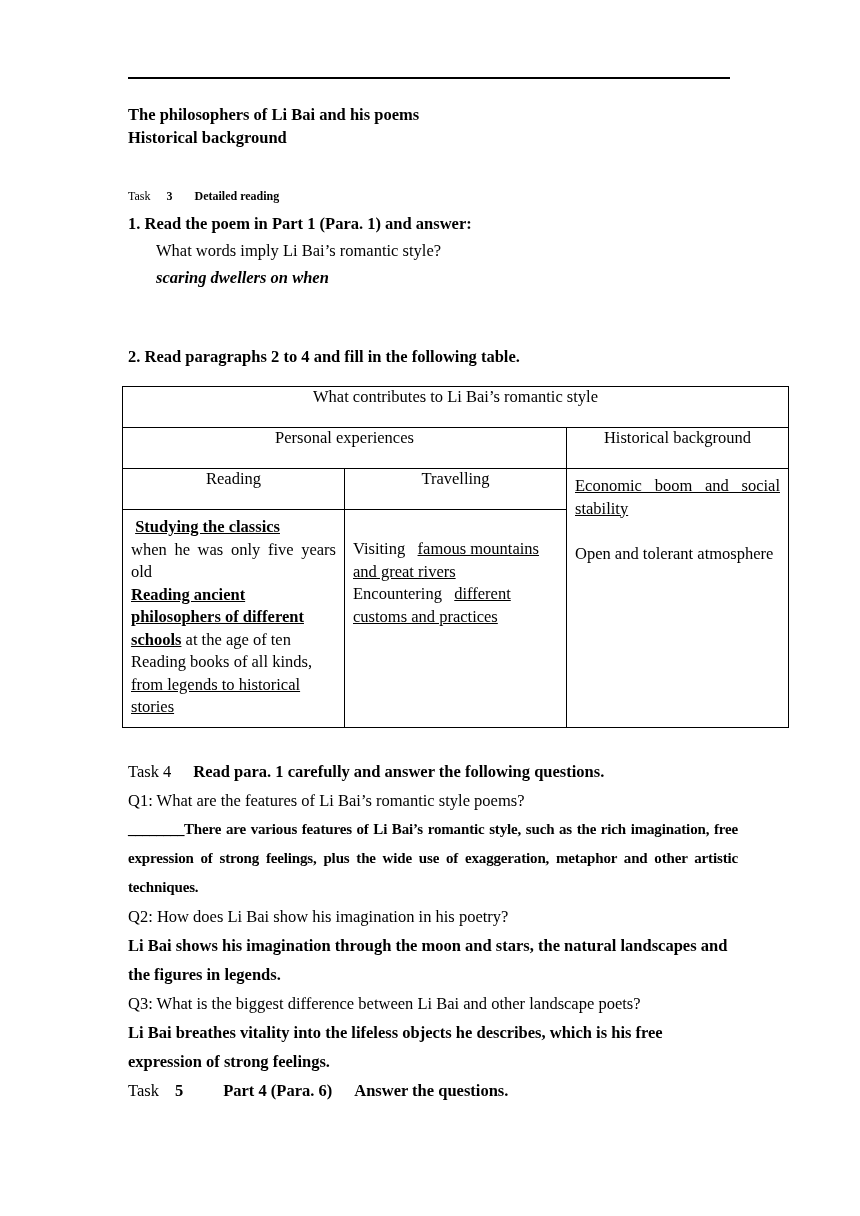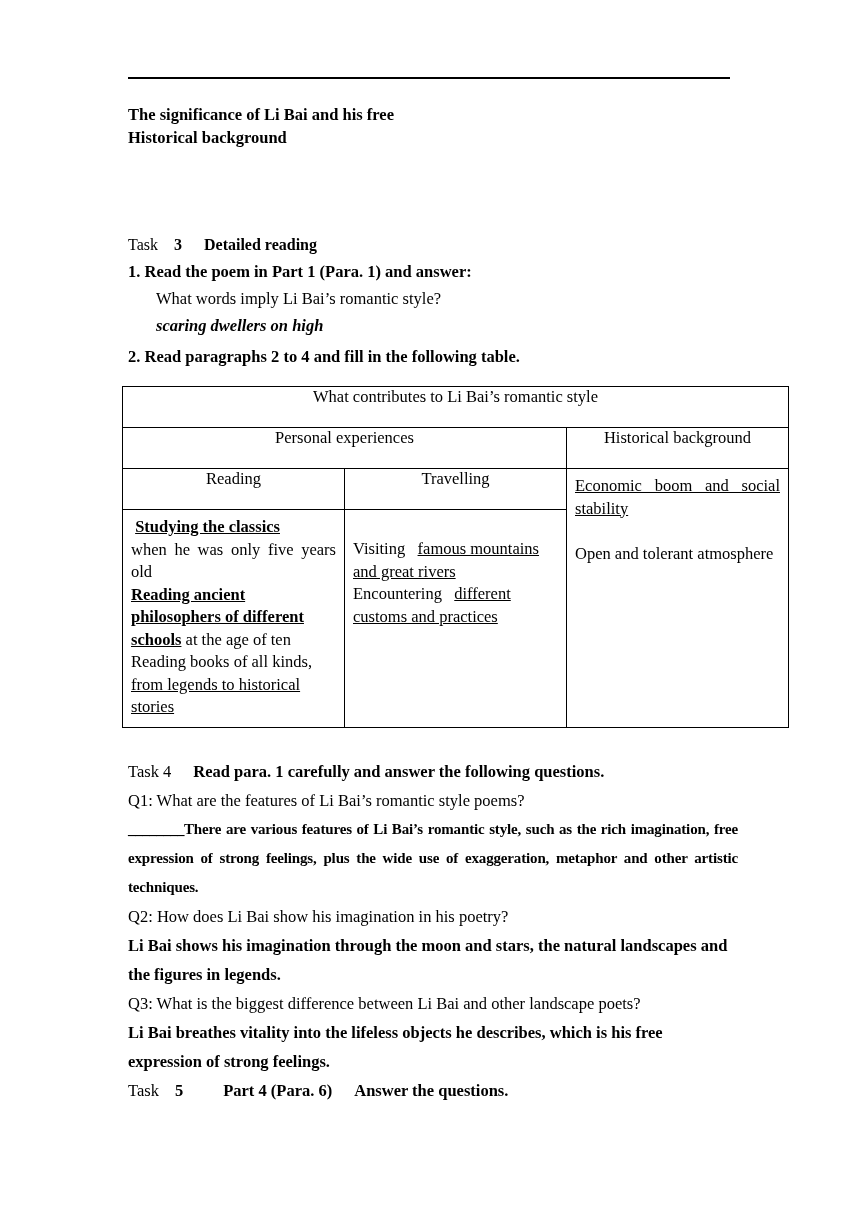"The significance of Li Bai" div.hdr-line { text: significance of Li Bai and his free -> philosophers of Li Bai and his poems }
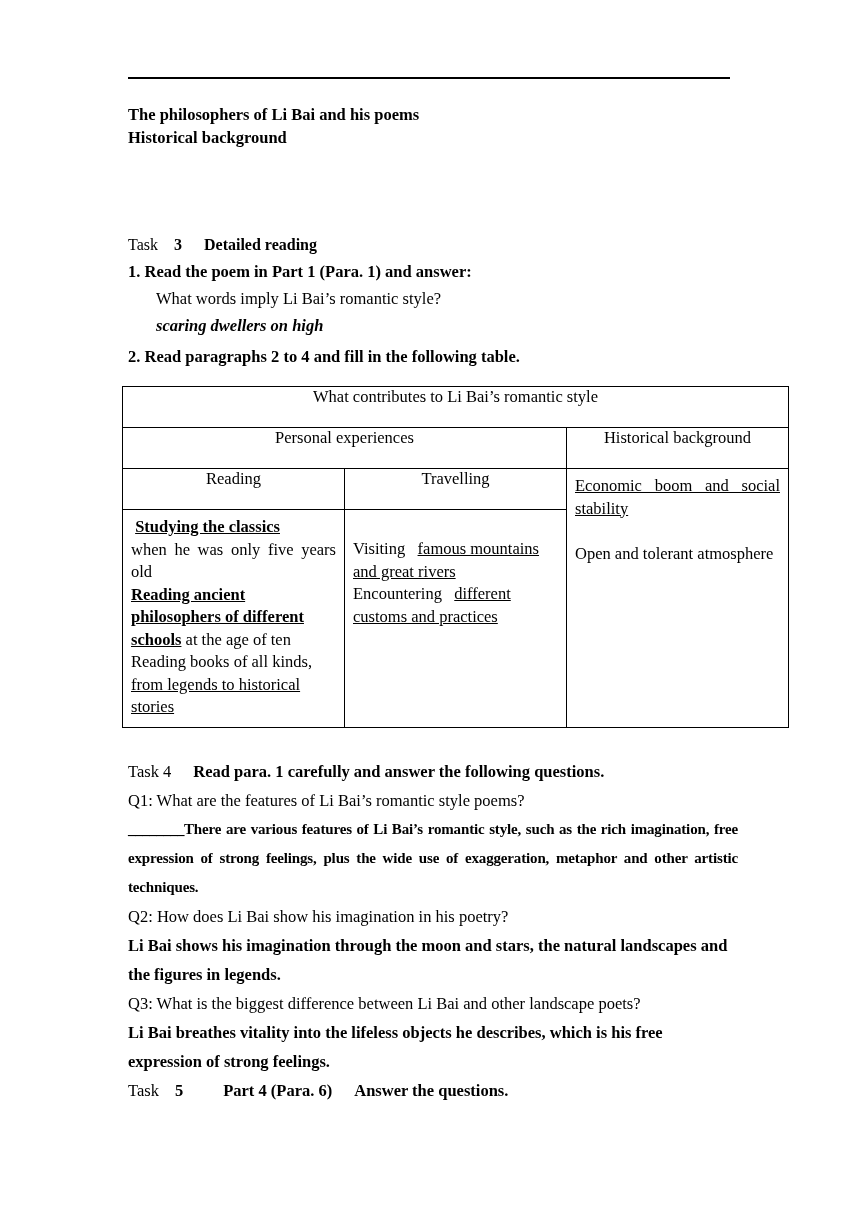"Task 3 Detailed reading" .task-line { font-size: 16px -> 12px; margin-top: 48px -> none }
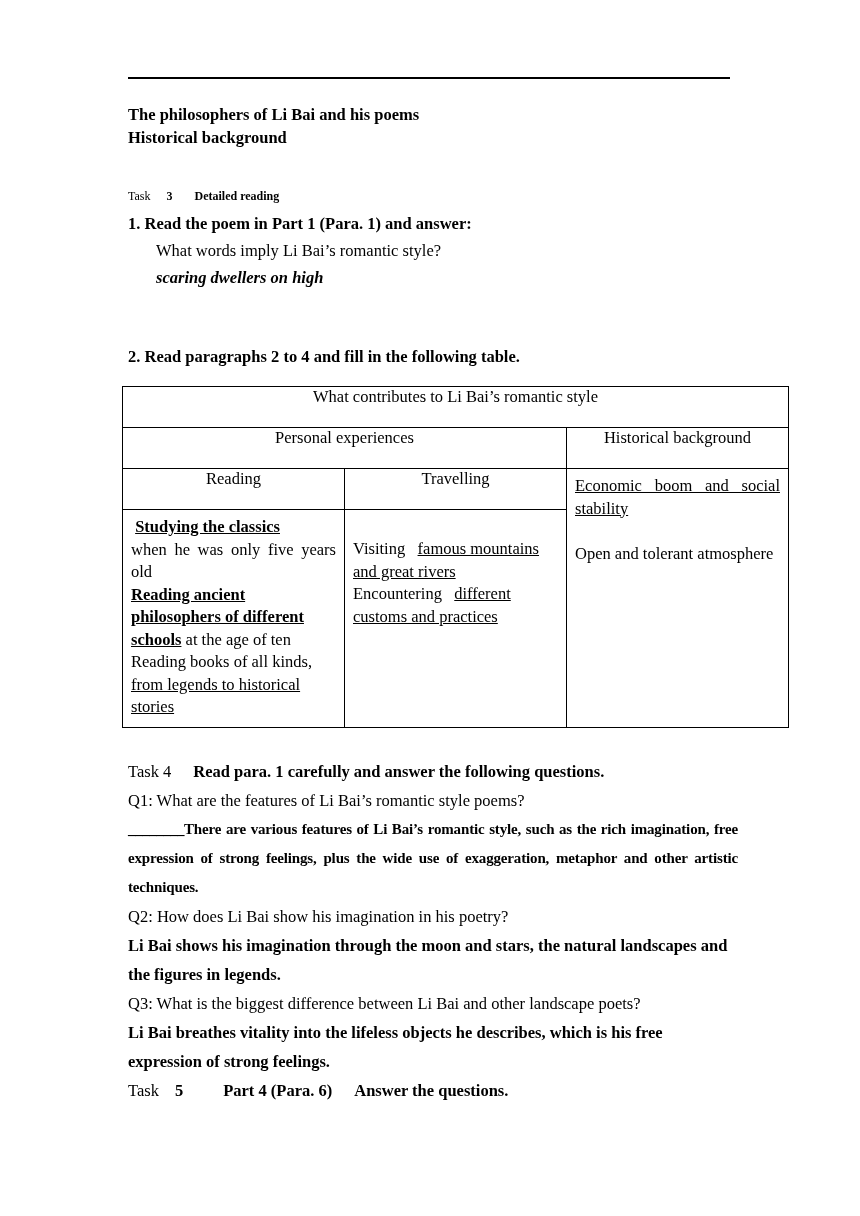"scaring dwellers on high" div.plain-line { text: high -> when }
